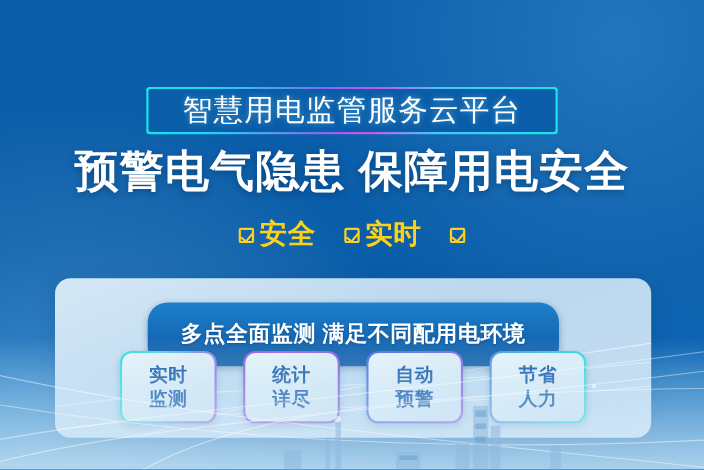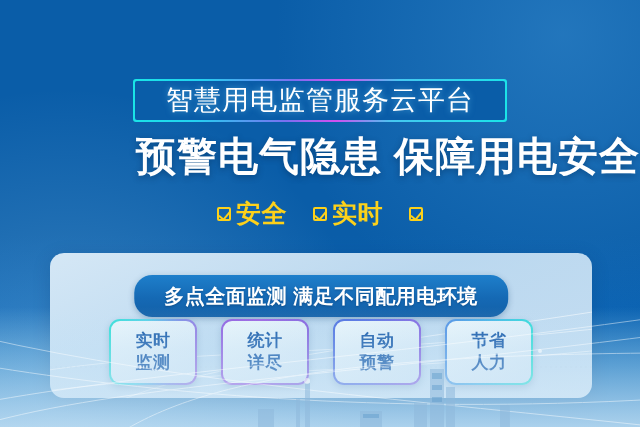"预警电气隐患 保障用电安全" .headline { text-align: right -> center }
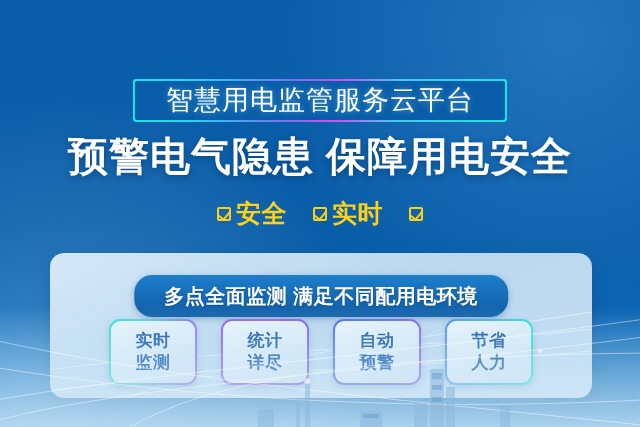"多点全面监测 满足不同配用电环境" .pill { padding: 4px 30px -> 12px 30px }
